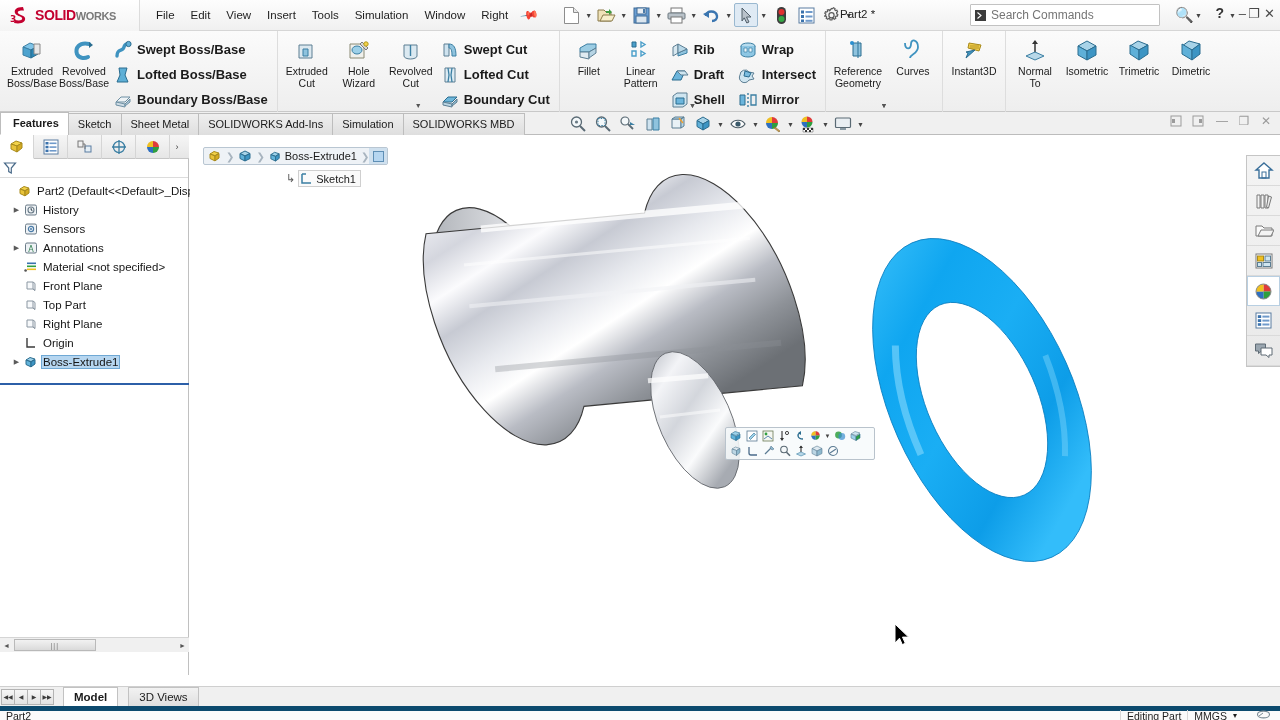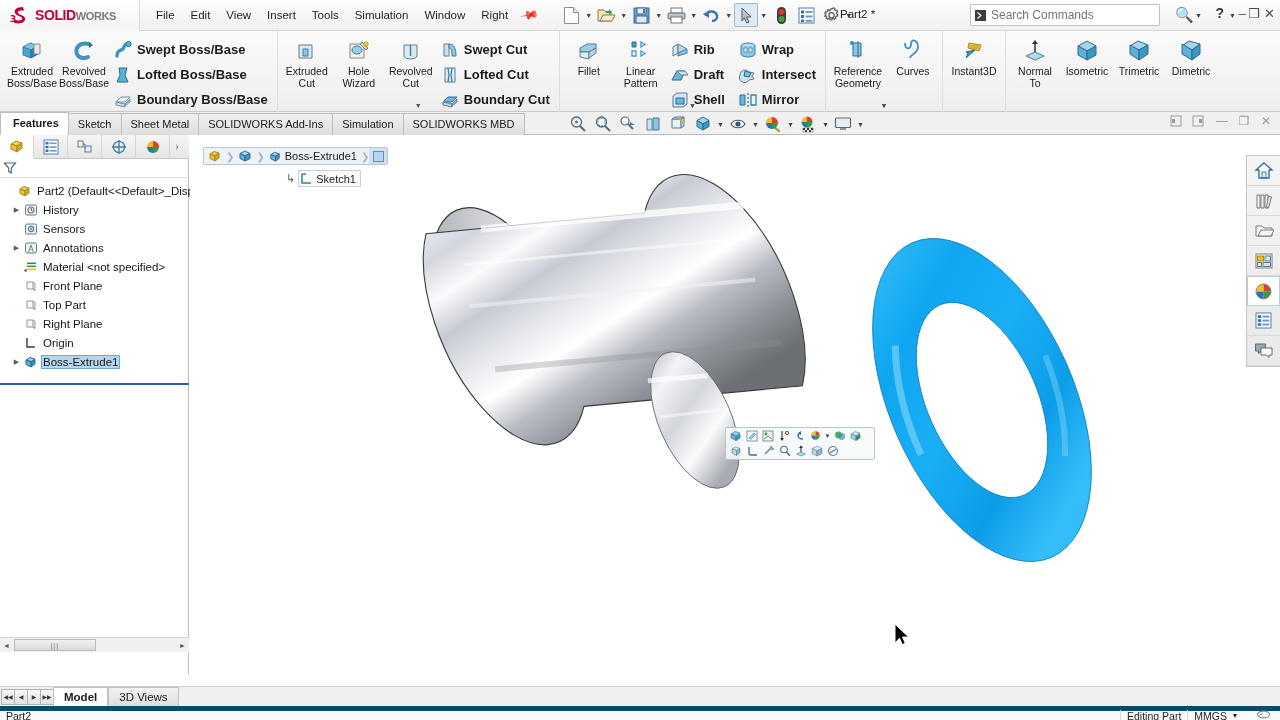"Model" .btab { margin-left: 0 -> 10px }
